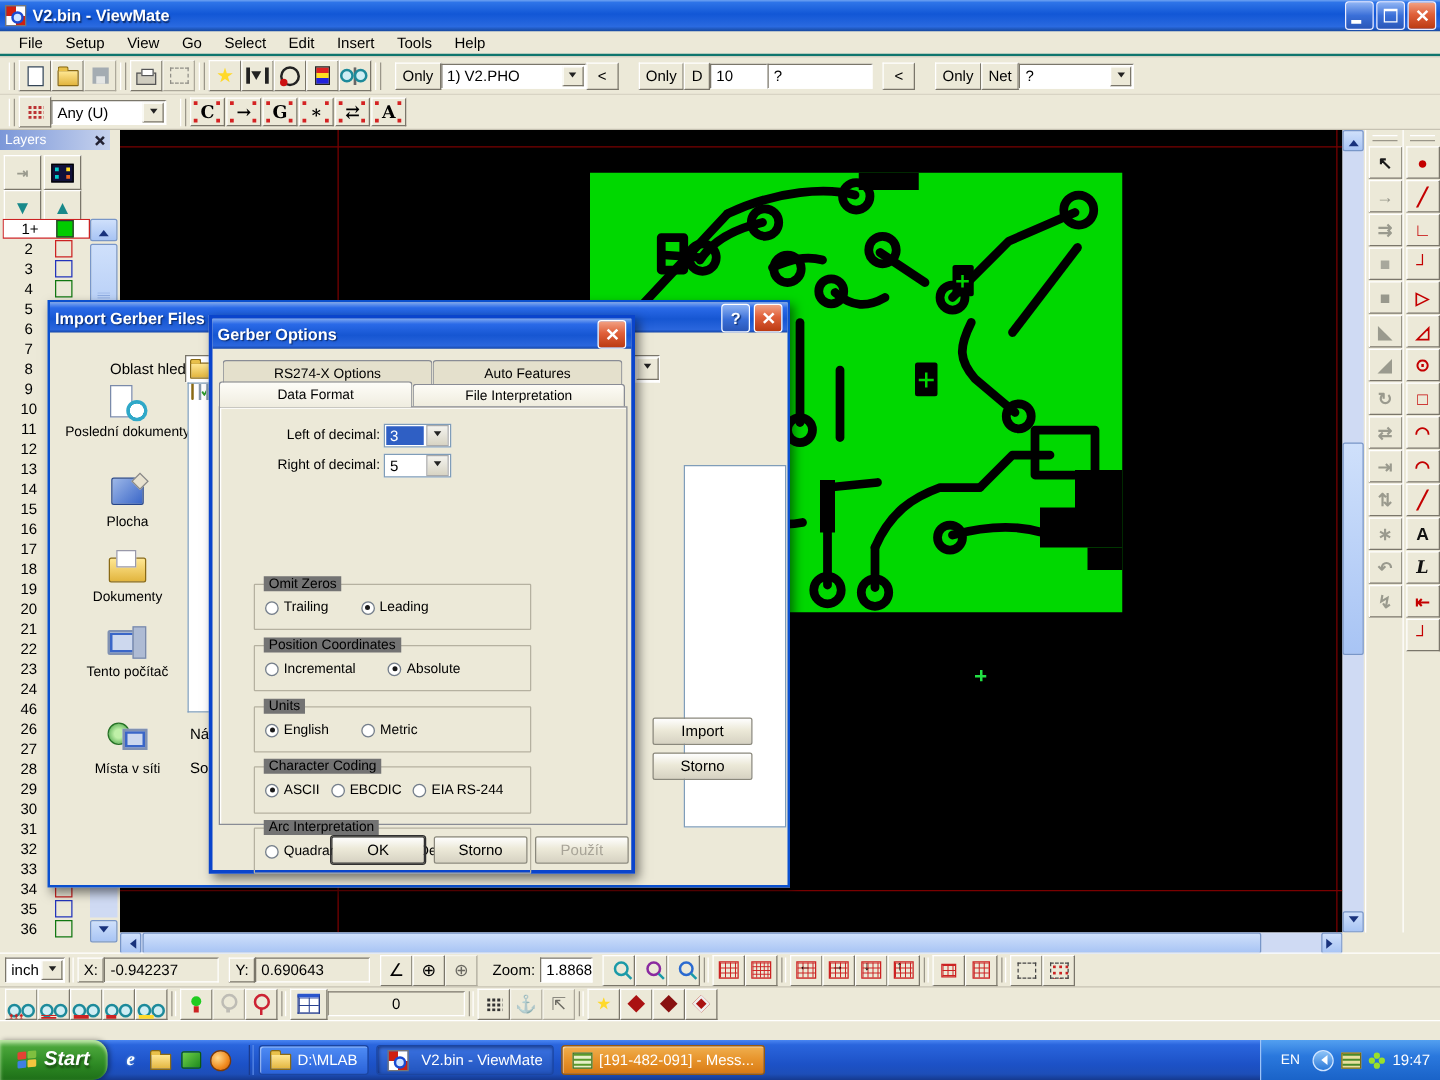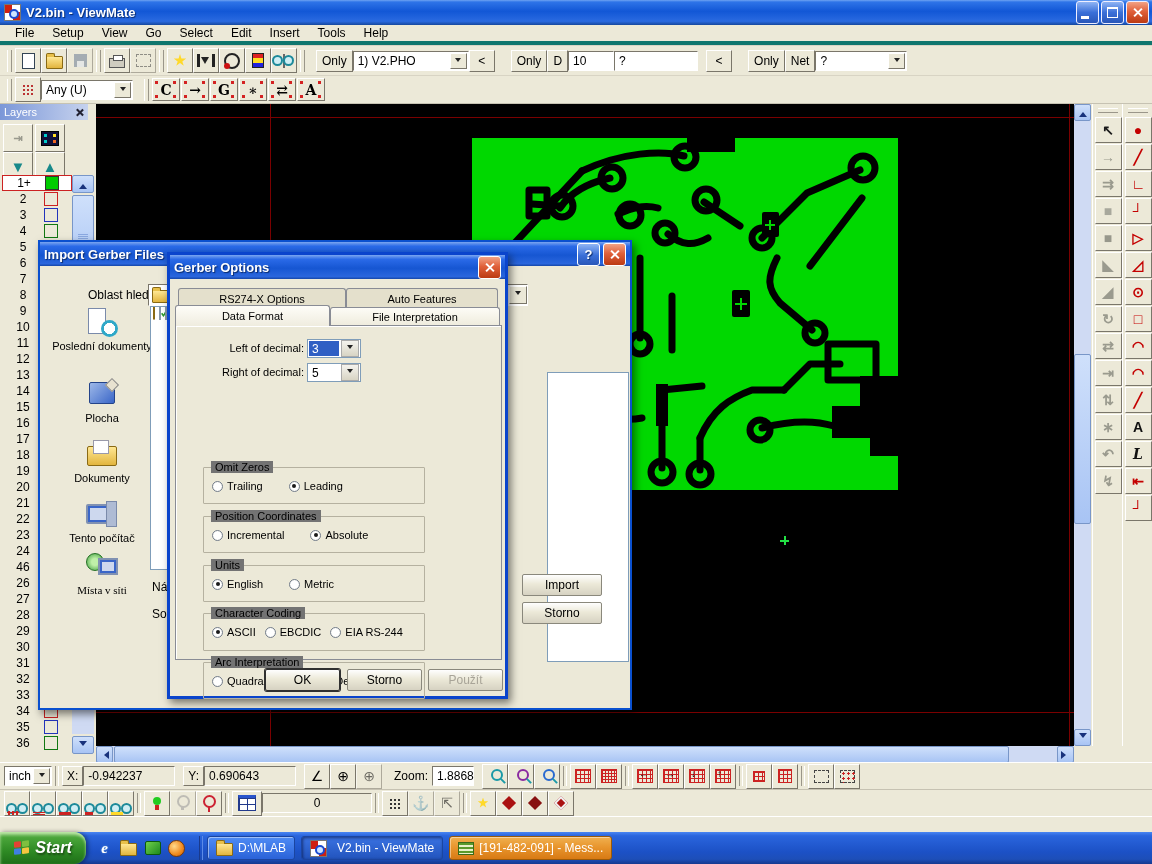"File" #menubar { border-bottom: 4px solid #0f766e -> 2px solid #0f766e }
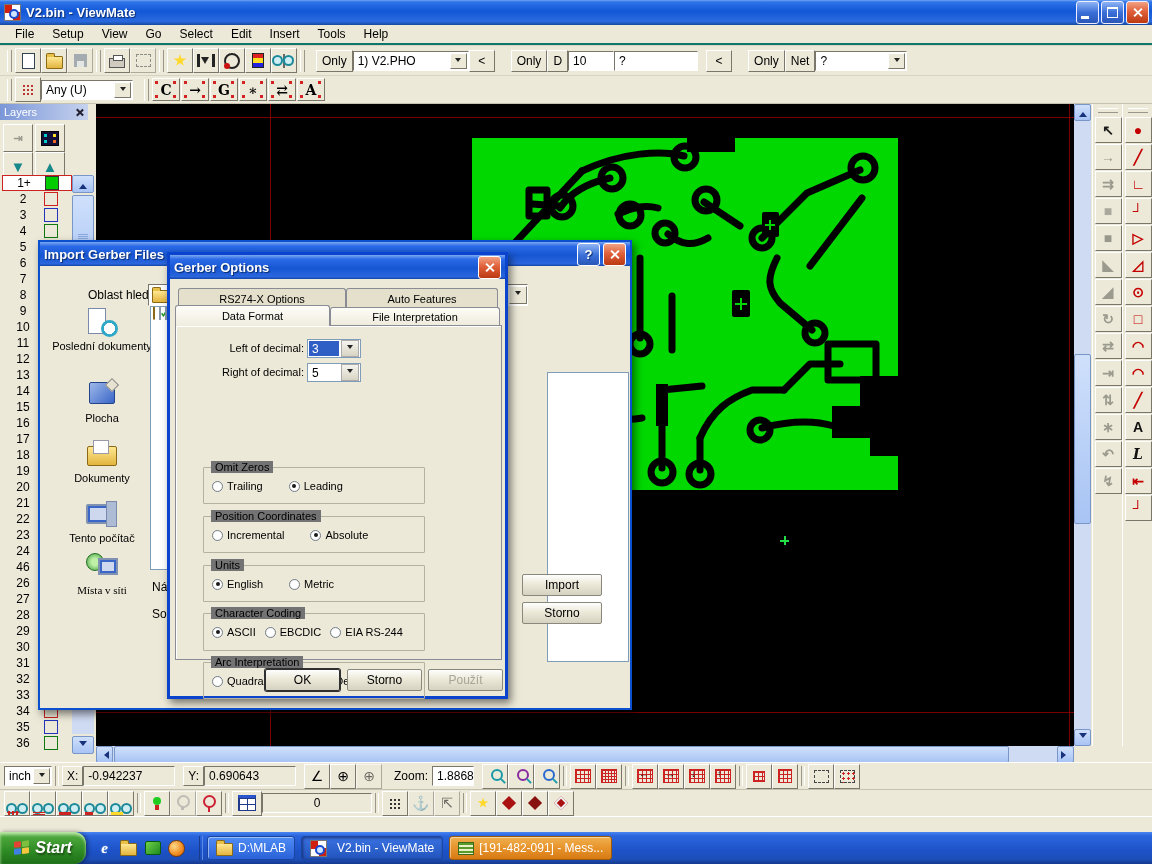"Místa v síti" div.place { font-family: Liberation Serif, serif -> none; top: 308px -> 333px }
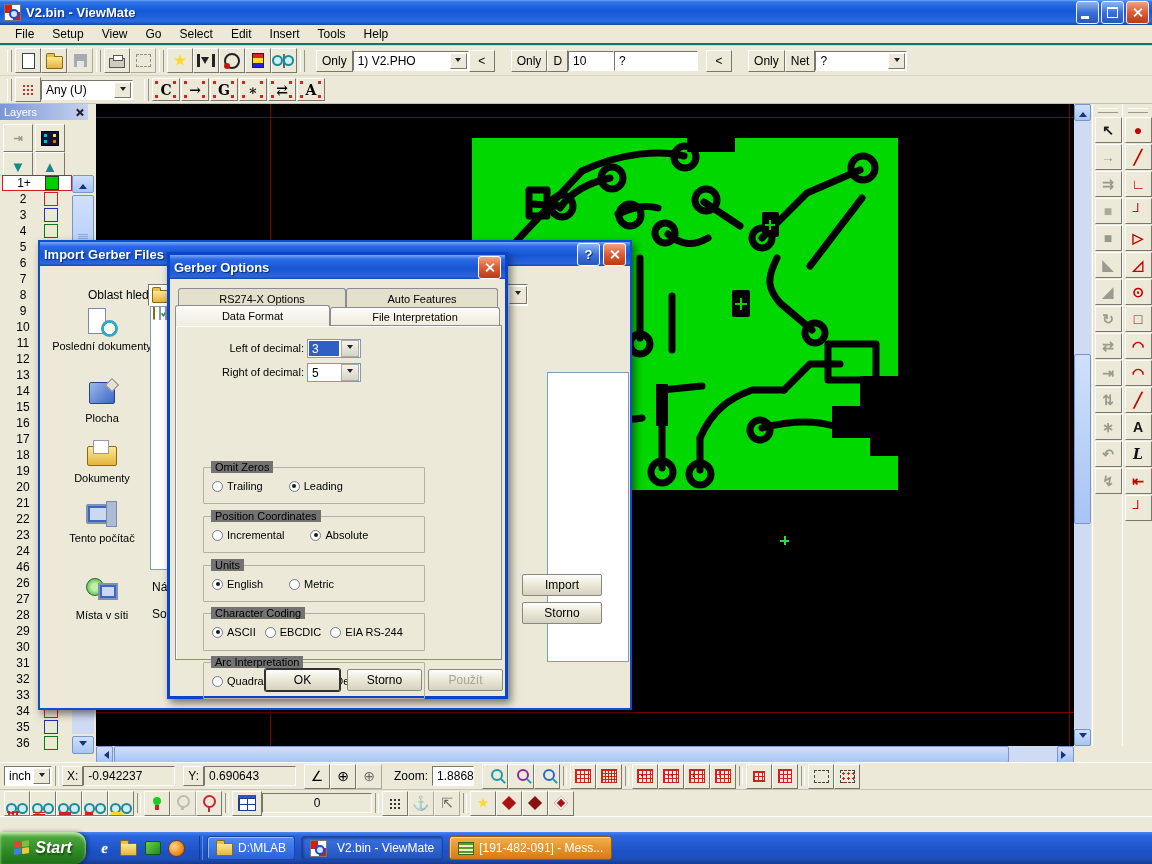"EN" div { html: none -> <div> <span>EN</span> <span> <i></i> </span> <span></span> <span></span> <span>19:47</span> </div> }
